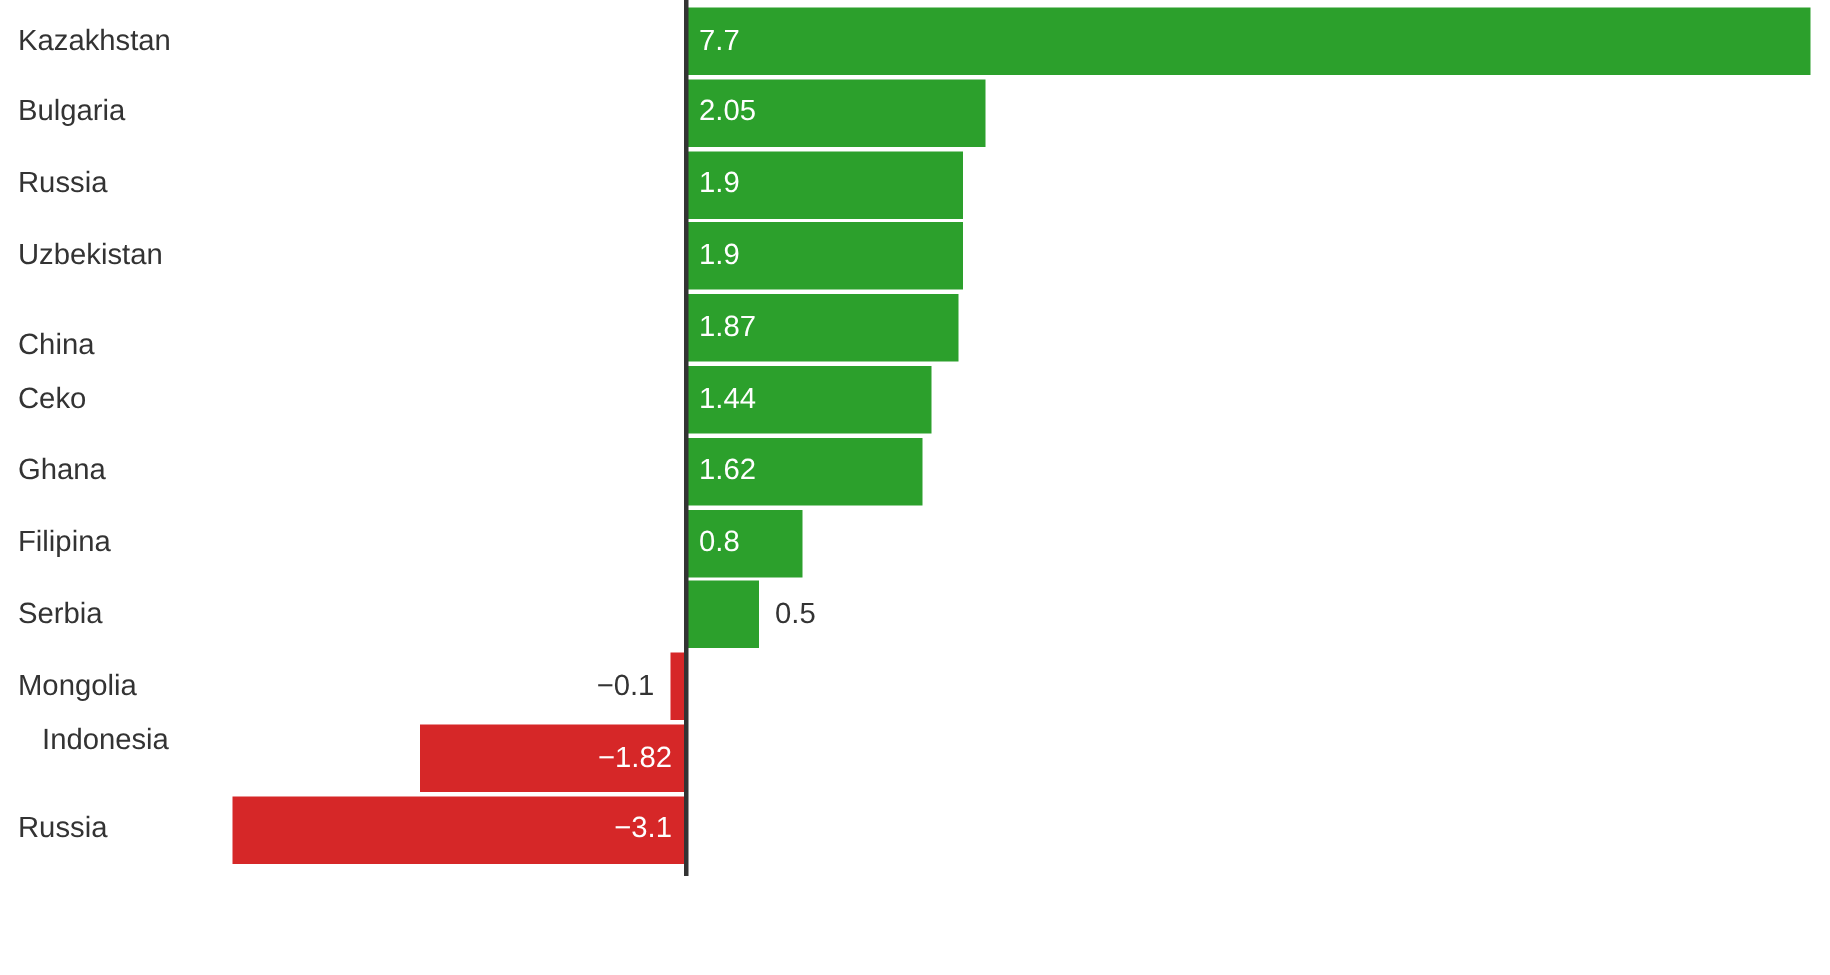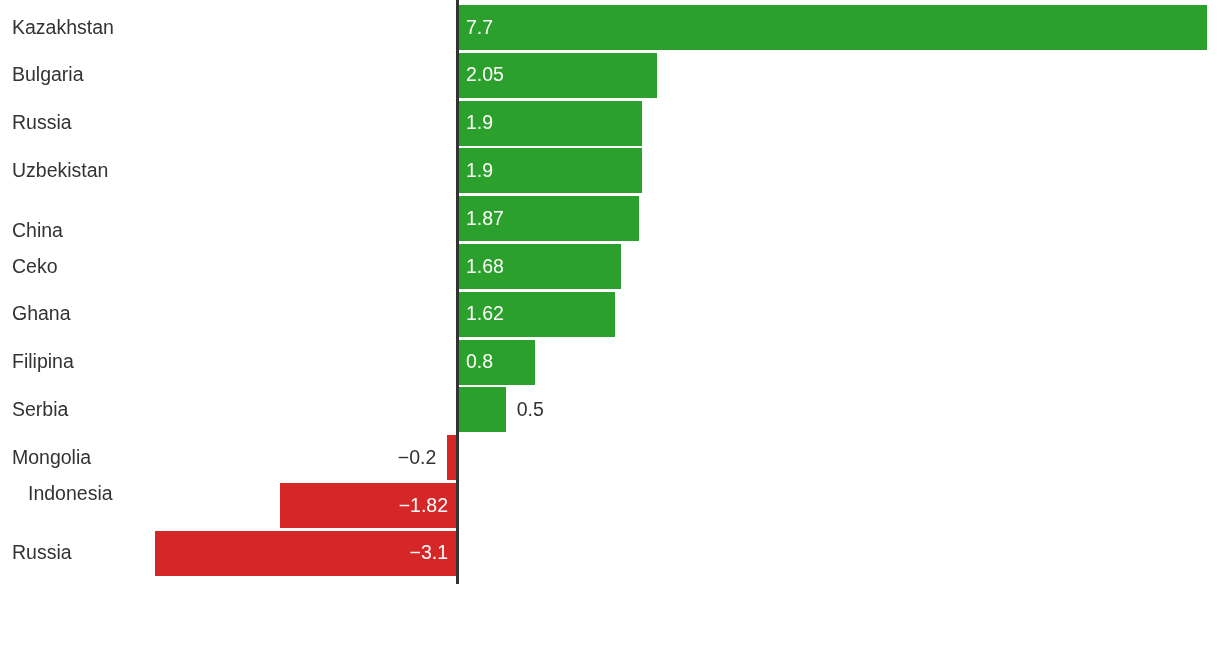"1.68" div.val-inside { text: 1.68 -> 1.44 }
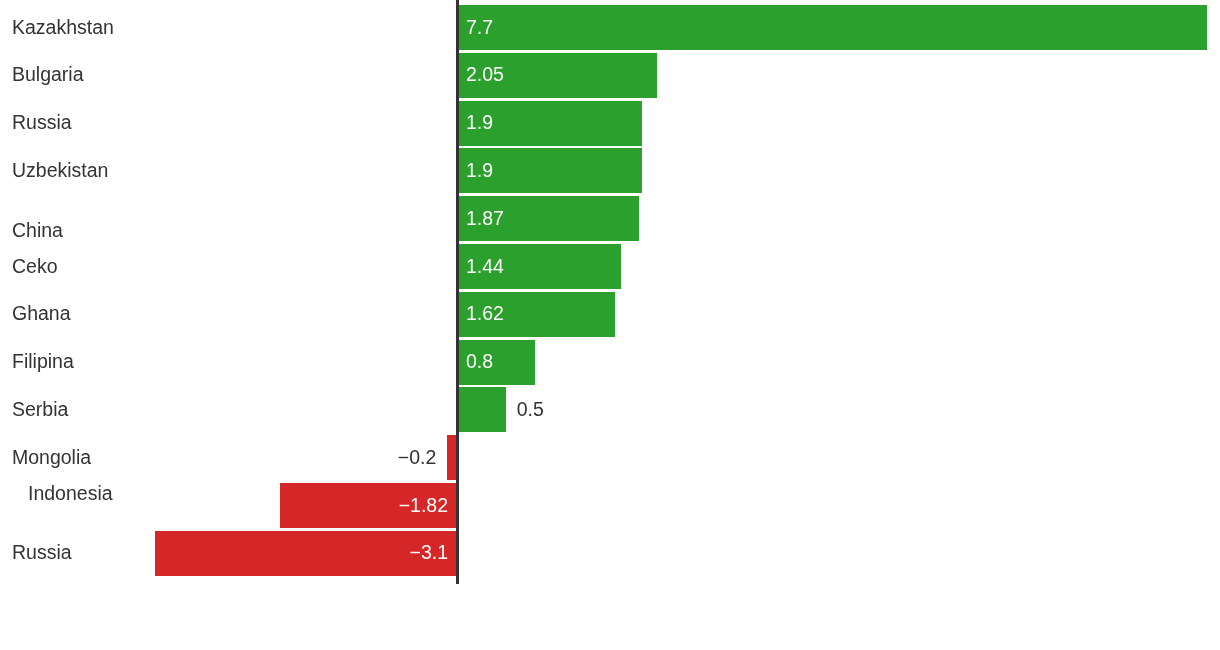"−0.2" div.val-outside { text: 0.2 -> 0.1 }
